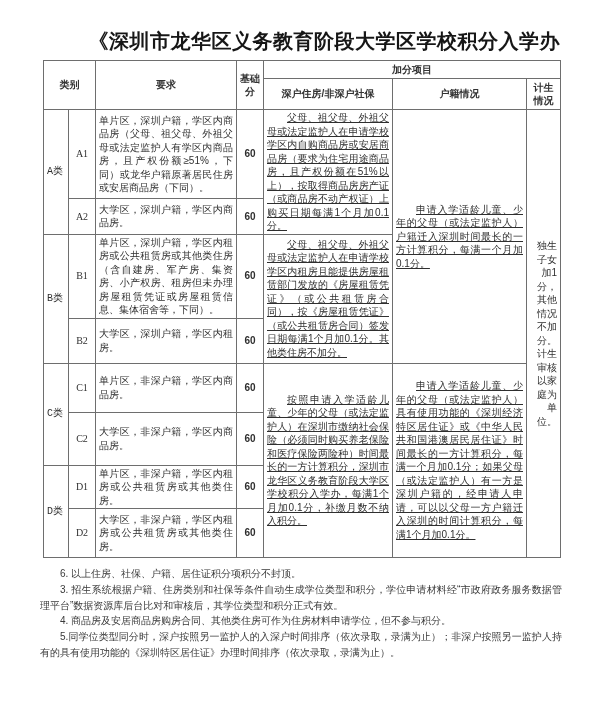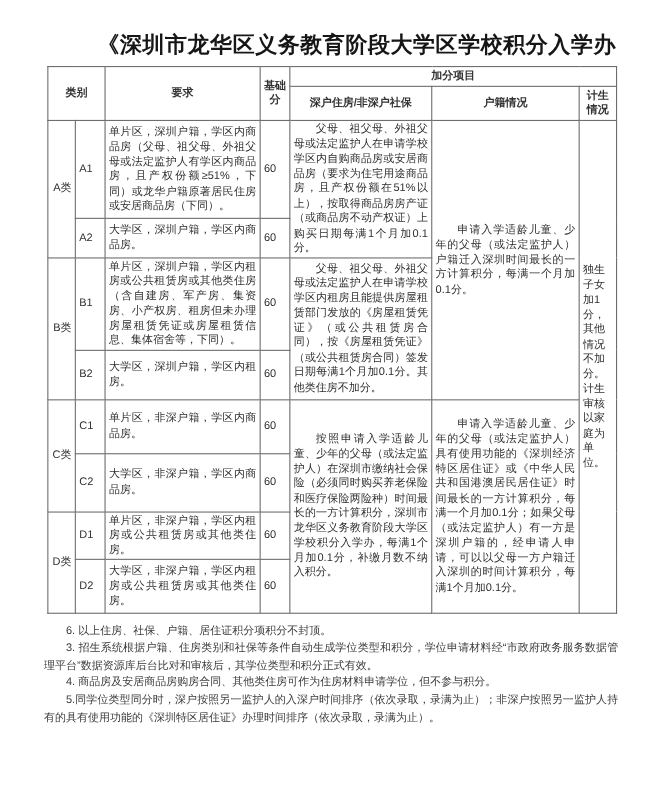"父母、祖父母、外祖父母或法定监护人在申请学校学区内自购商品房或安居商品房（要求为" td.para { text-decoration: none -> underline }
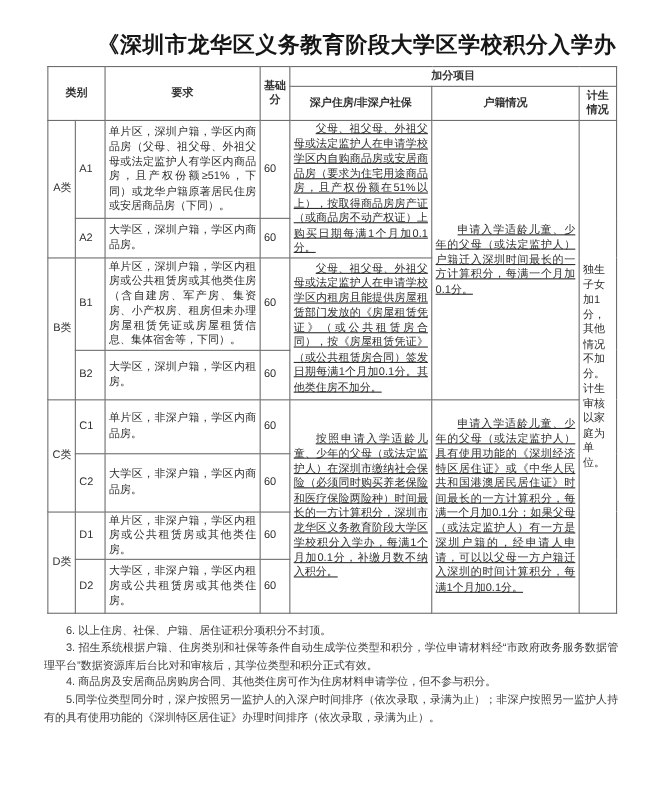"A1" td.code { font-family: none -> Liberation Serif, serif; text-align: left -> center }
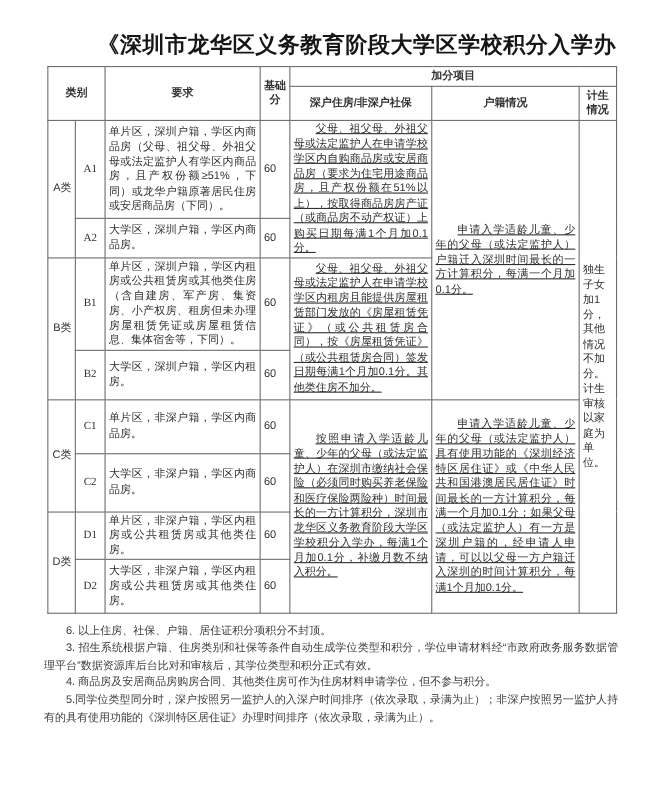"60" td.score { font-weight: none -> bold; text-align: none -> center }
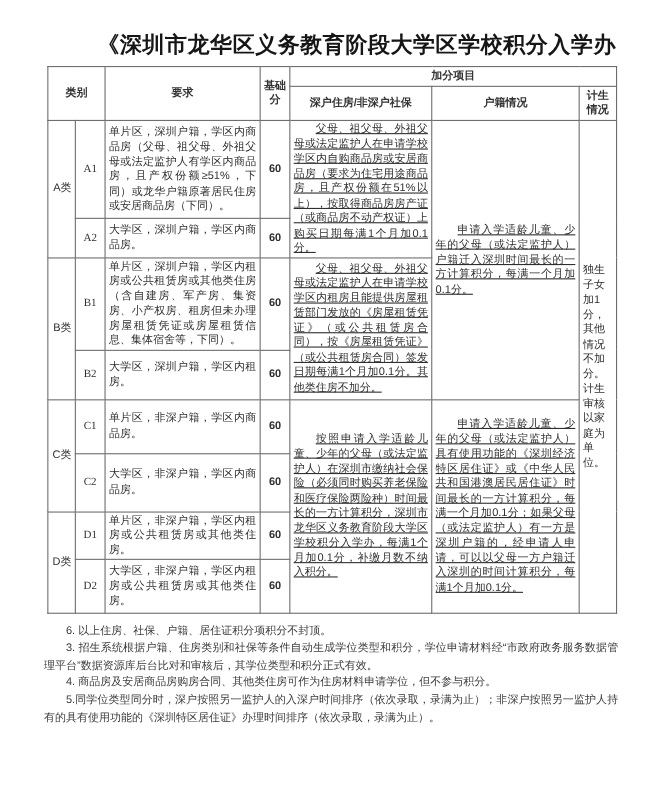"A类" td.cat { font-family: none -> Liberation Mono, monospace; text-align: right -> left }
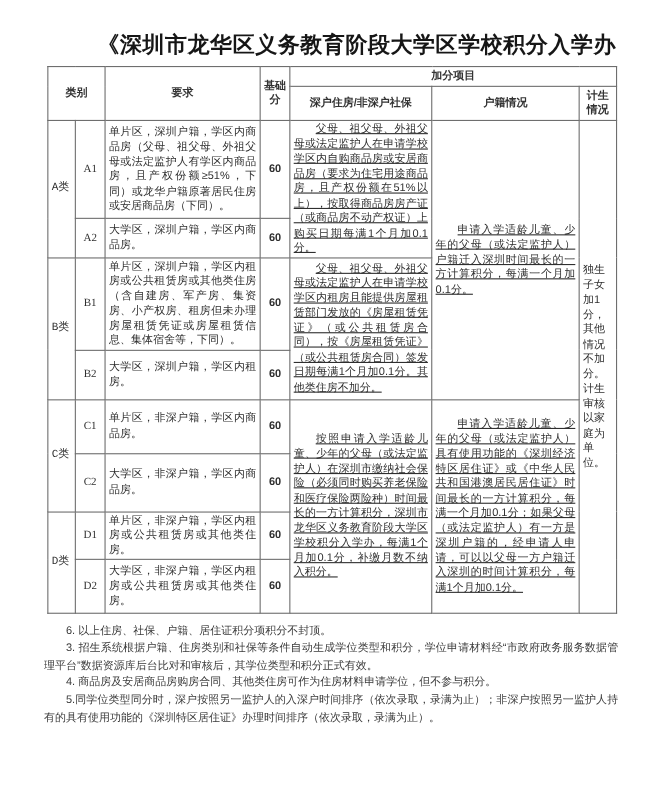"独生子女加1分，其他情况不加分。计生审核以家庭为单位。" td.fp { text-align: left -> right }
